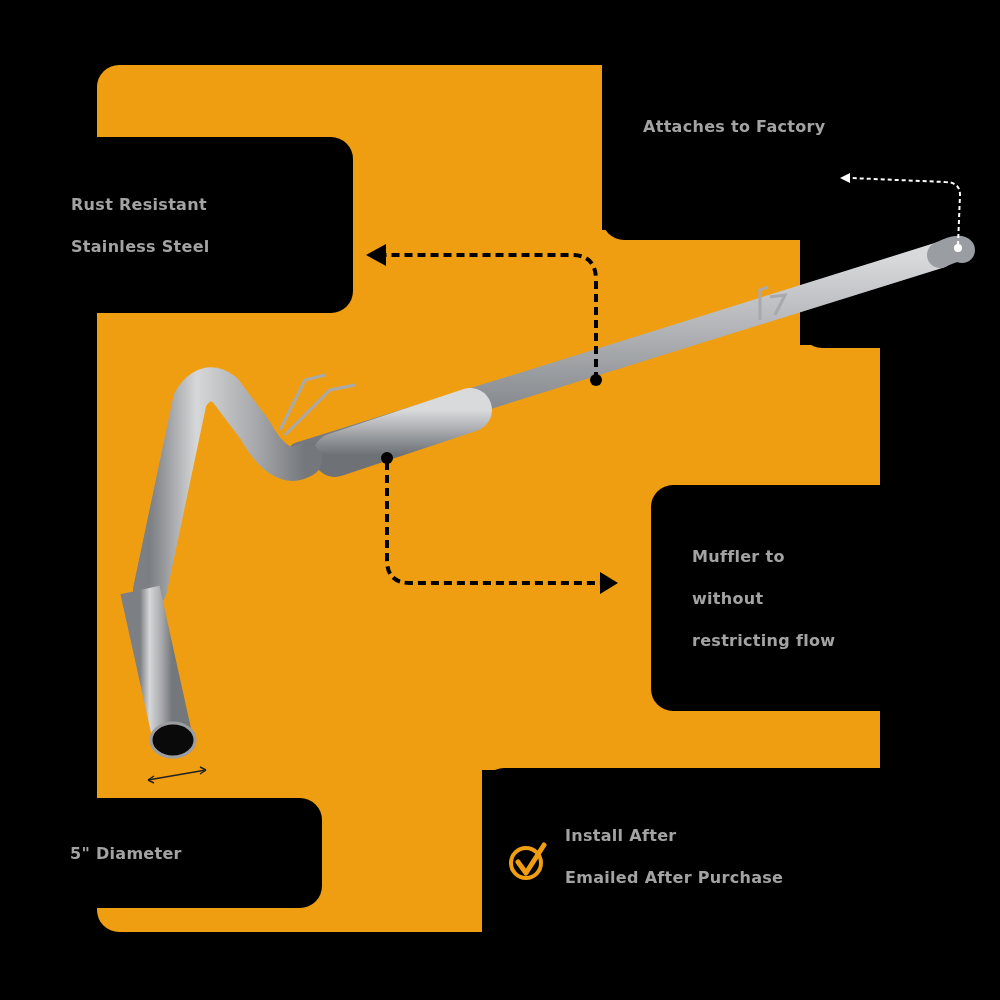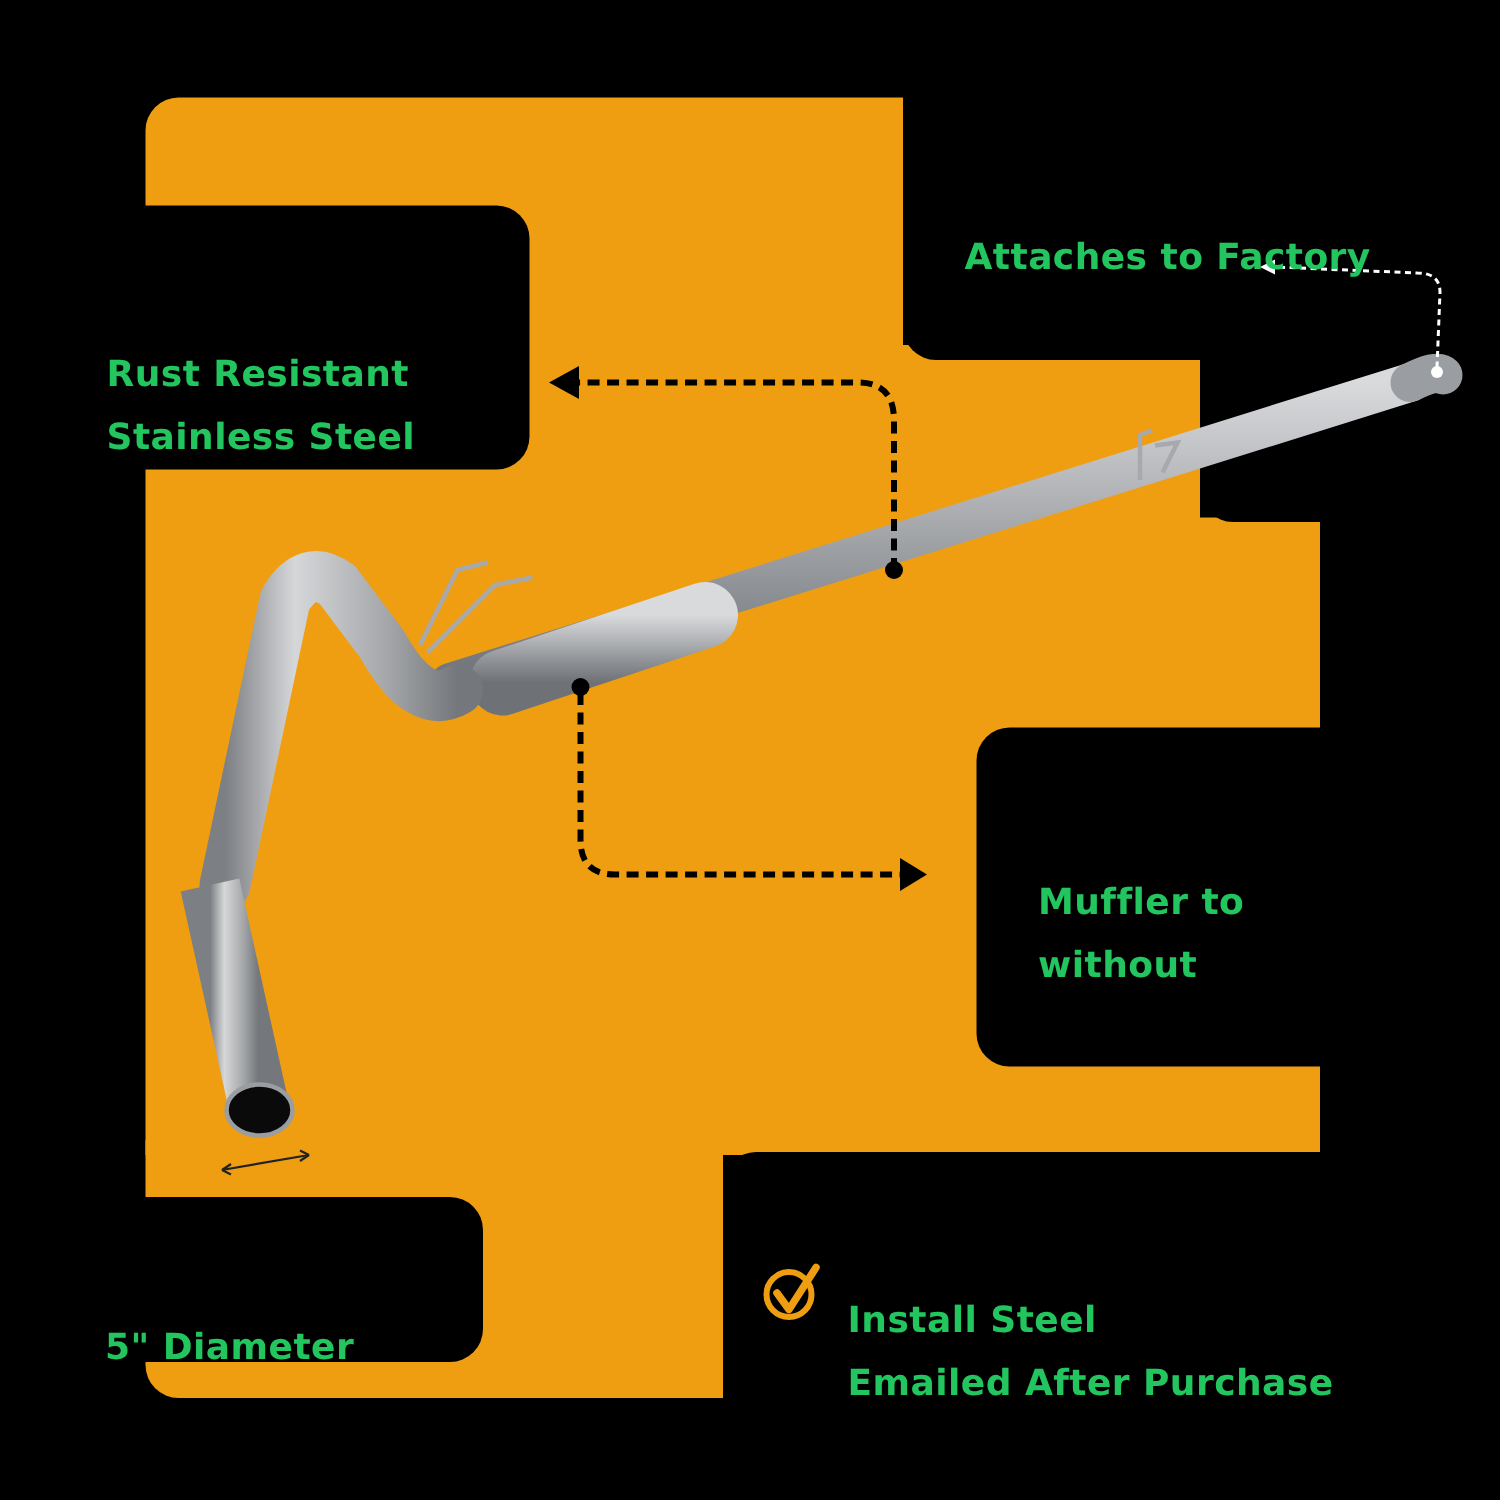"Attaches to Factory" .label { color: #22c55e -> #a3a3a3; font-size: 24px -> 16px; margin-top: 44px -> none }
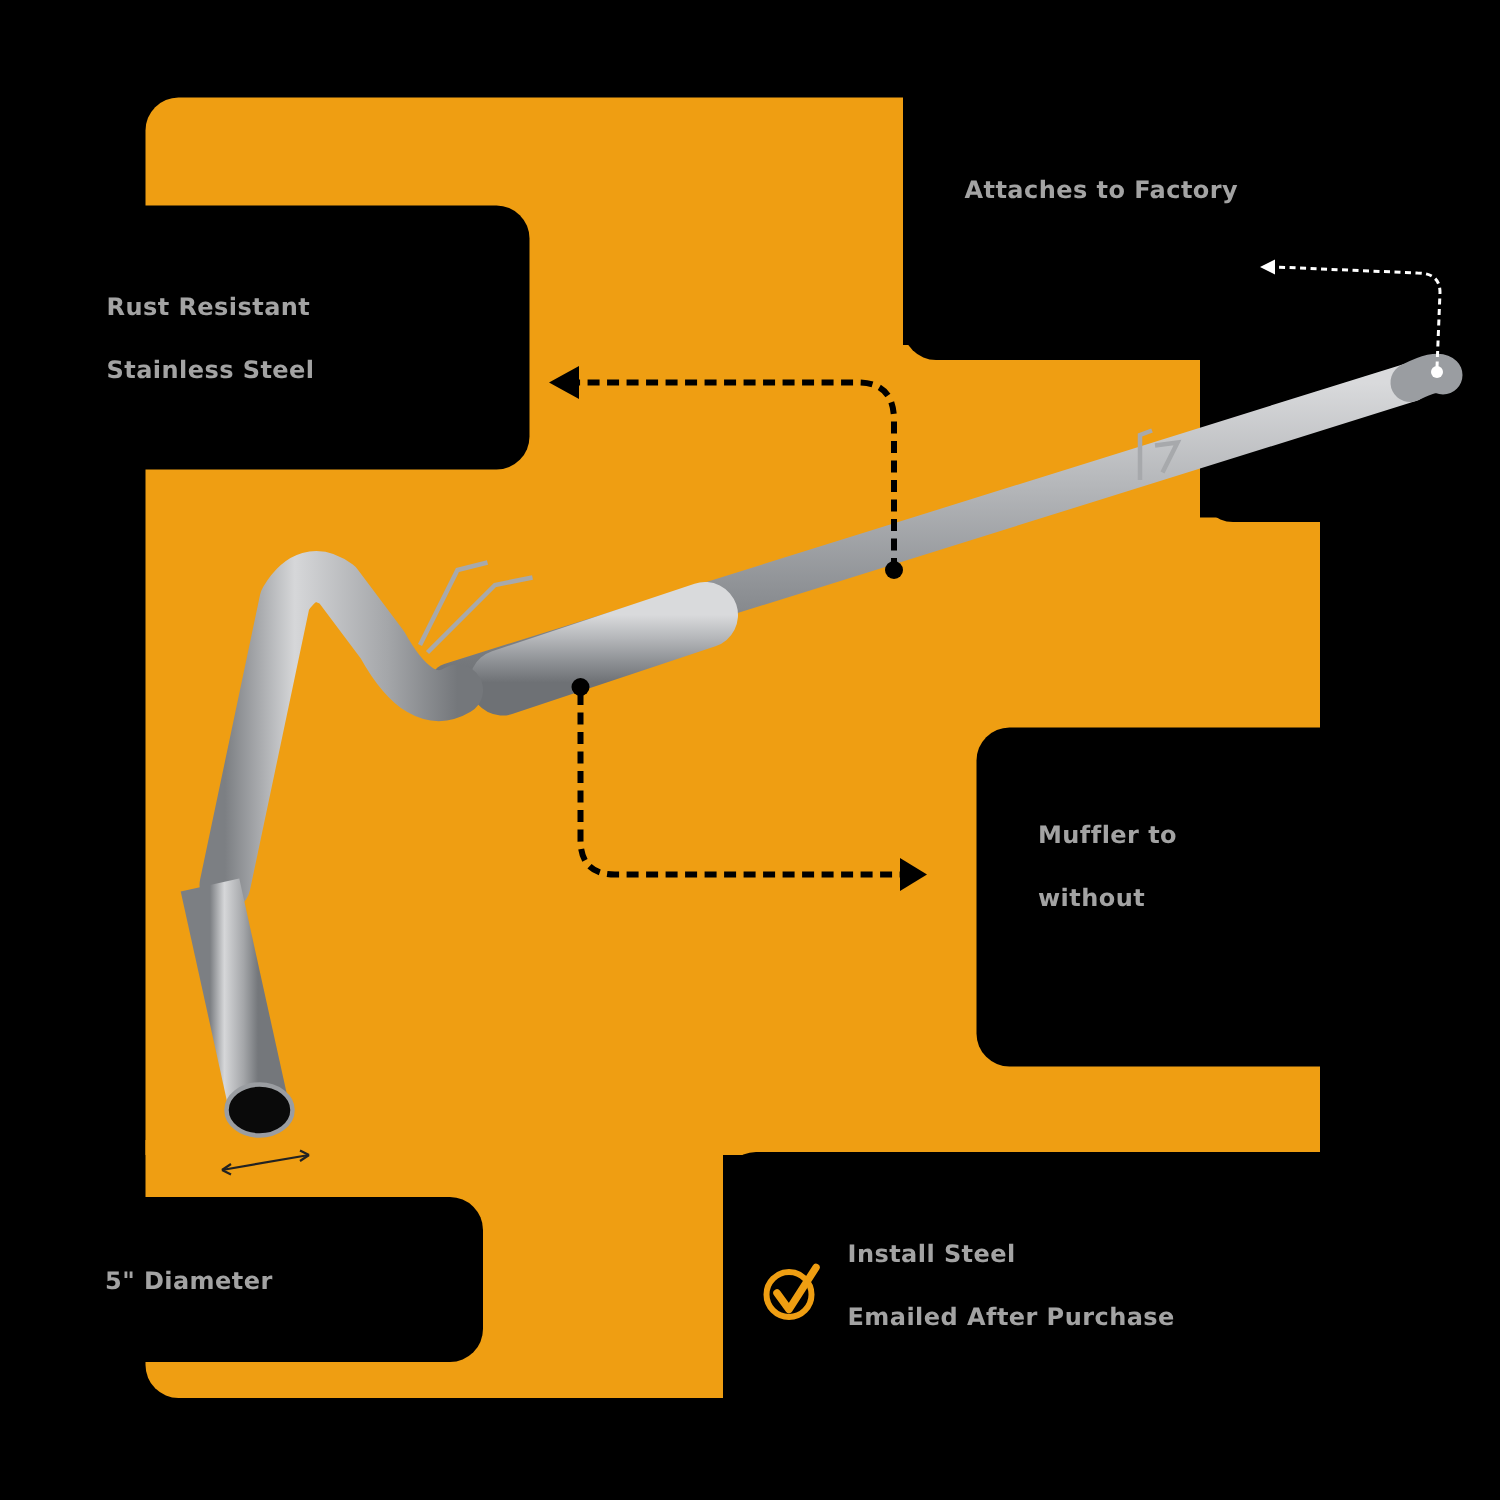"restricting flow" div { html: none -> <div>restricting flow</div> }
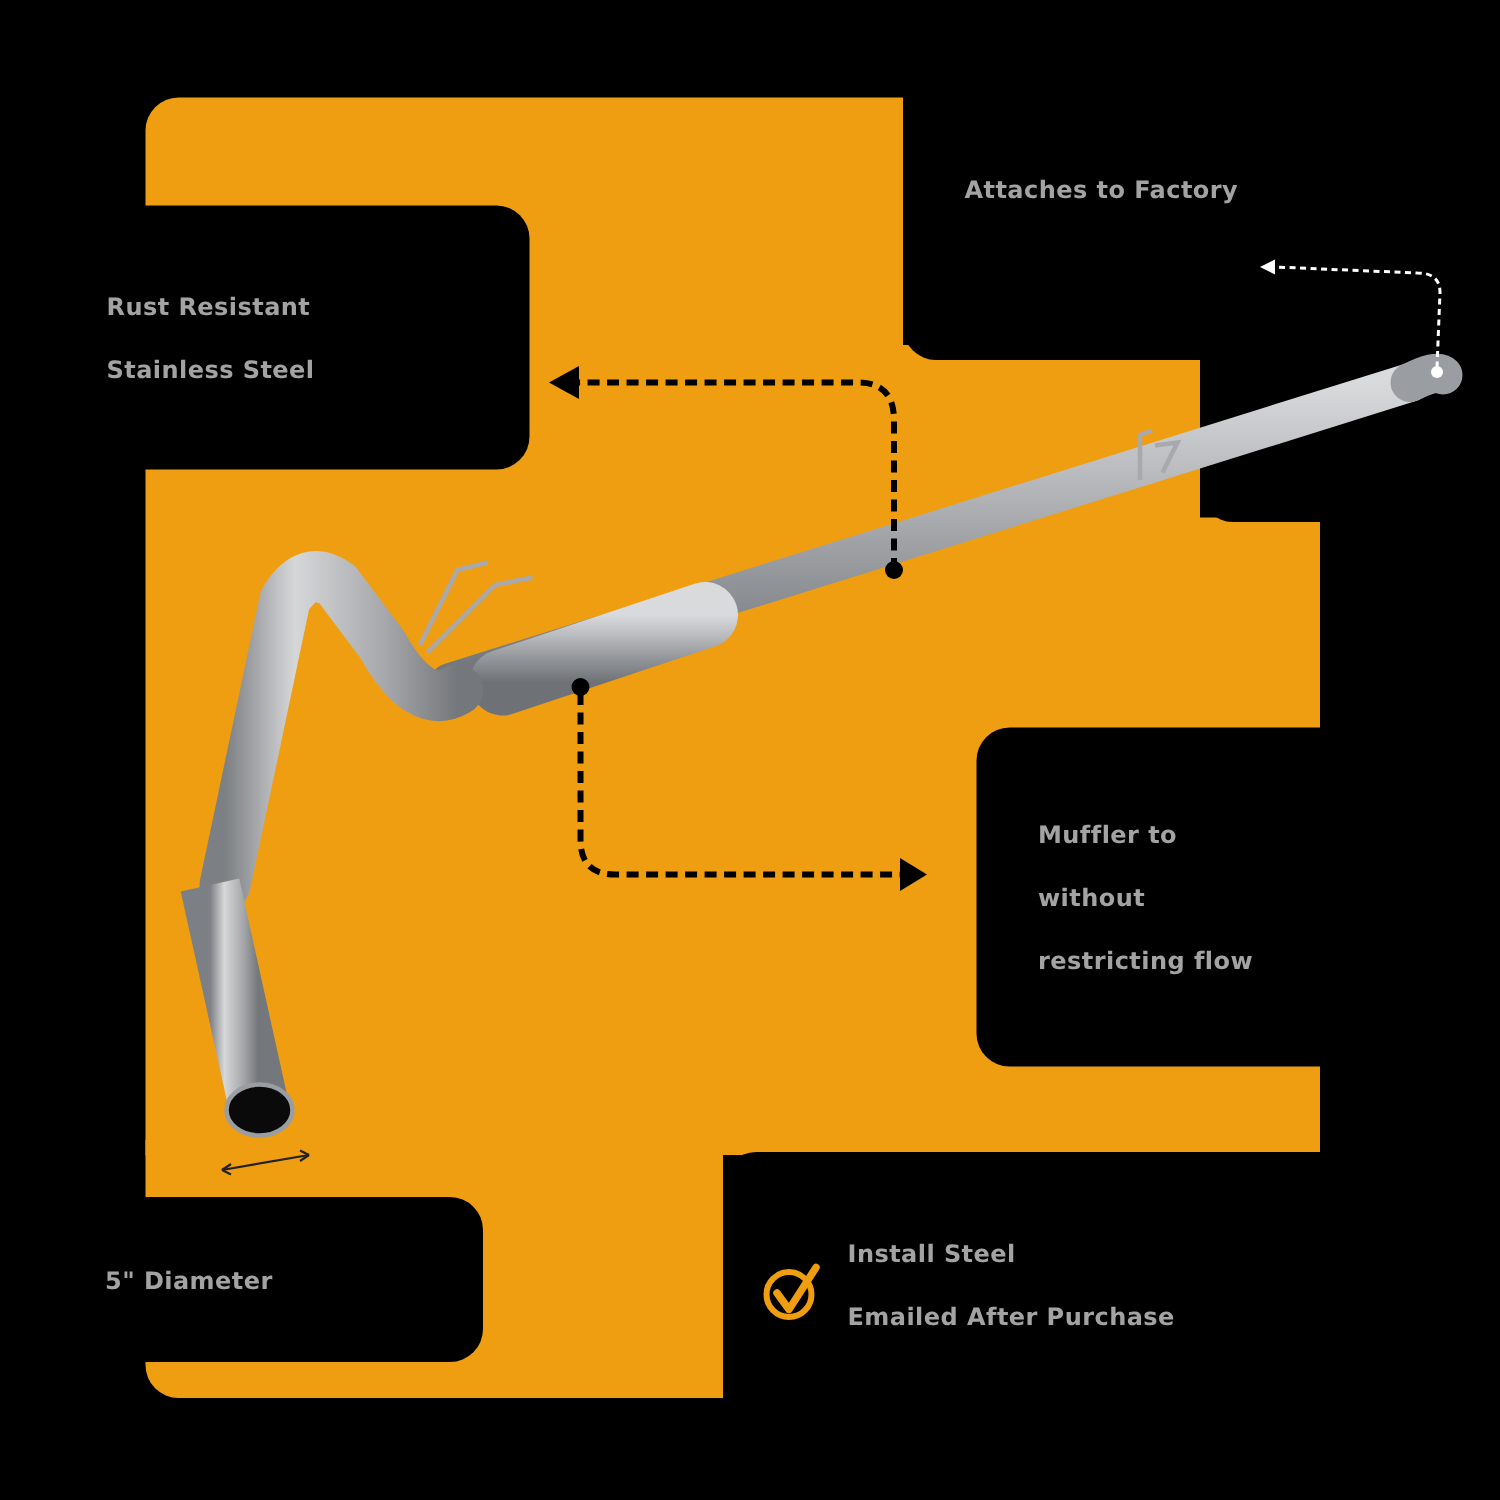"Install Steel" div { text: Steel -> After }
